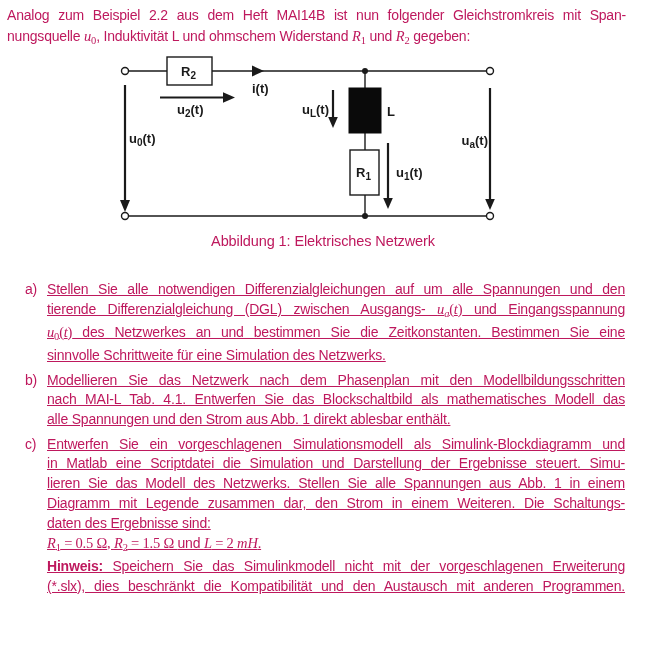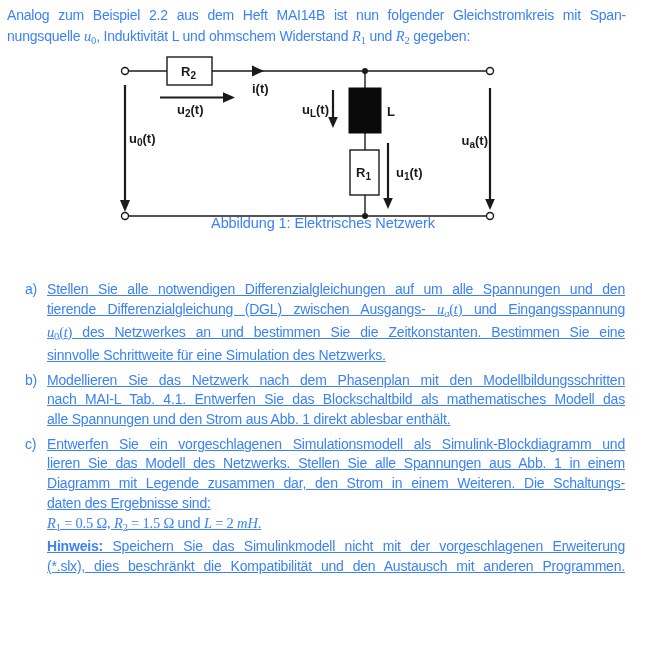"Analog zum Beispiel 2.2 aus" #page { color: #3b82f6 -> #be185d }
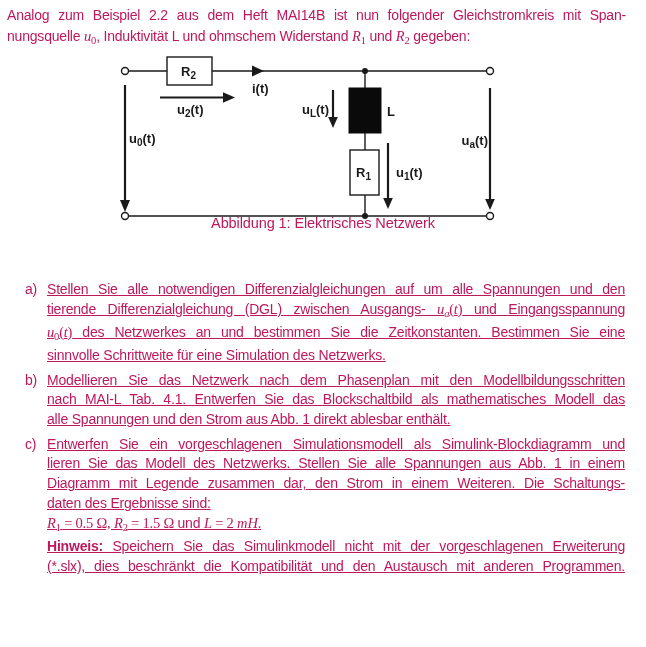"Abbildung 1: Elektrisches Netzwerk" .caption { top: 215px -> 233px }
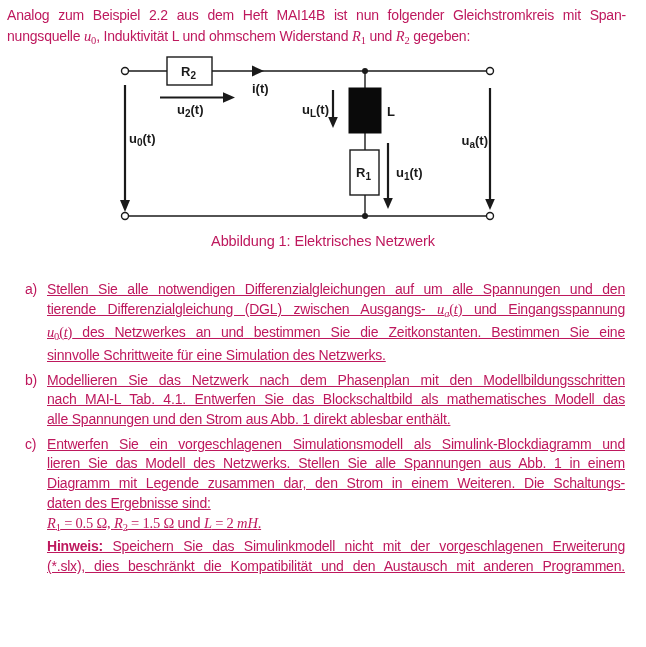"in Matlab eine Scriptdatei die" span.ln { html: none -> <span><span>in Matlab eine Scriptdatei die Simulation und Darstellung der Ergebnisse steuert. Simu-</span></span> }
